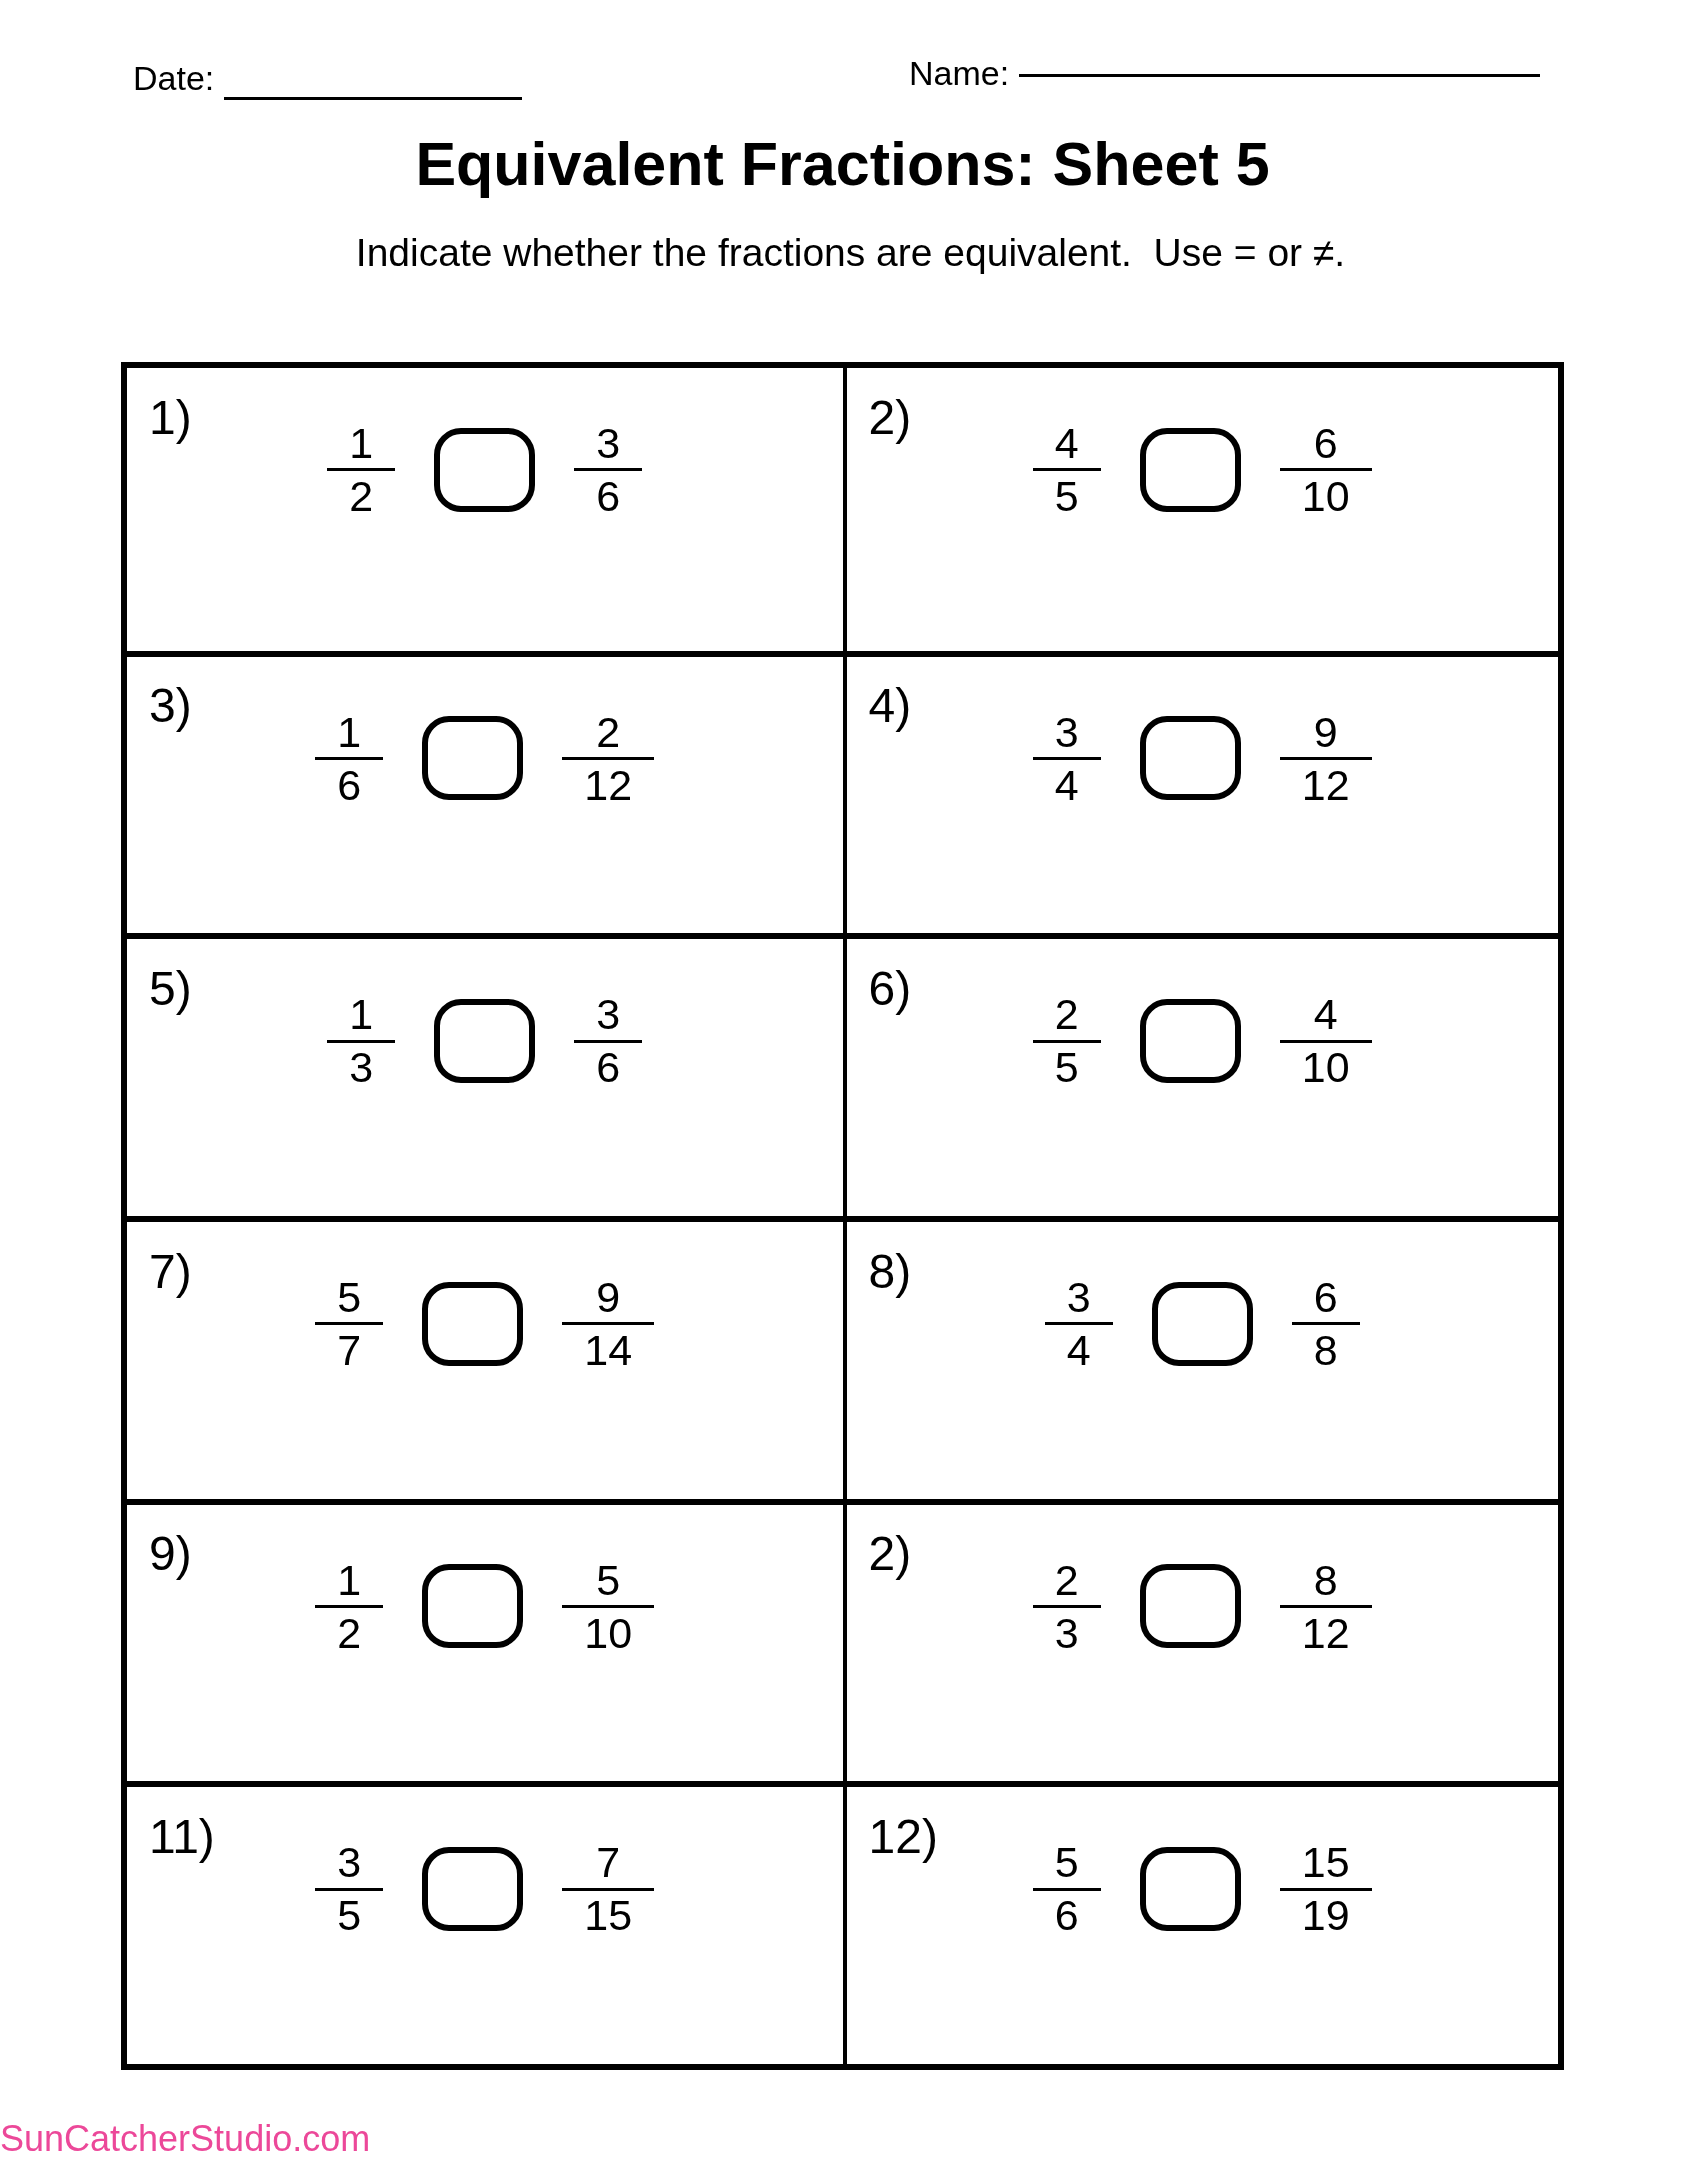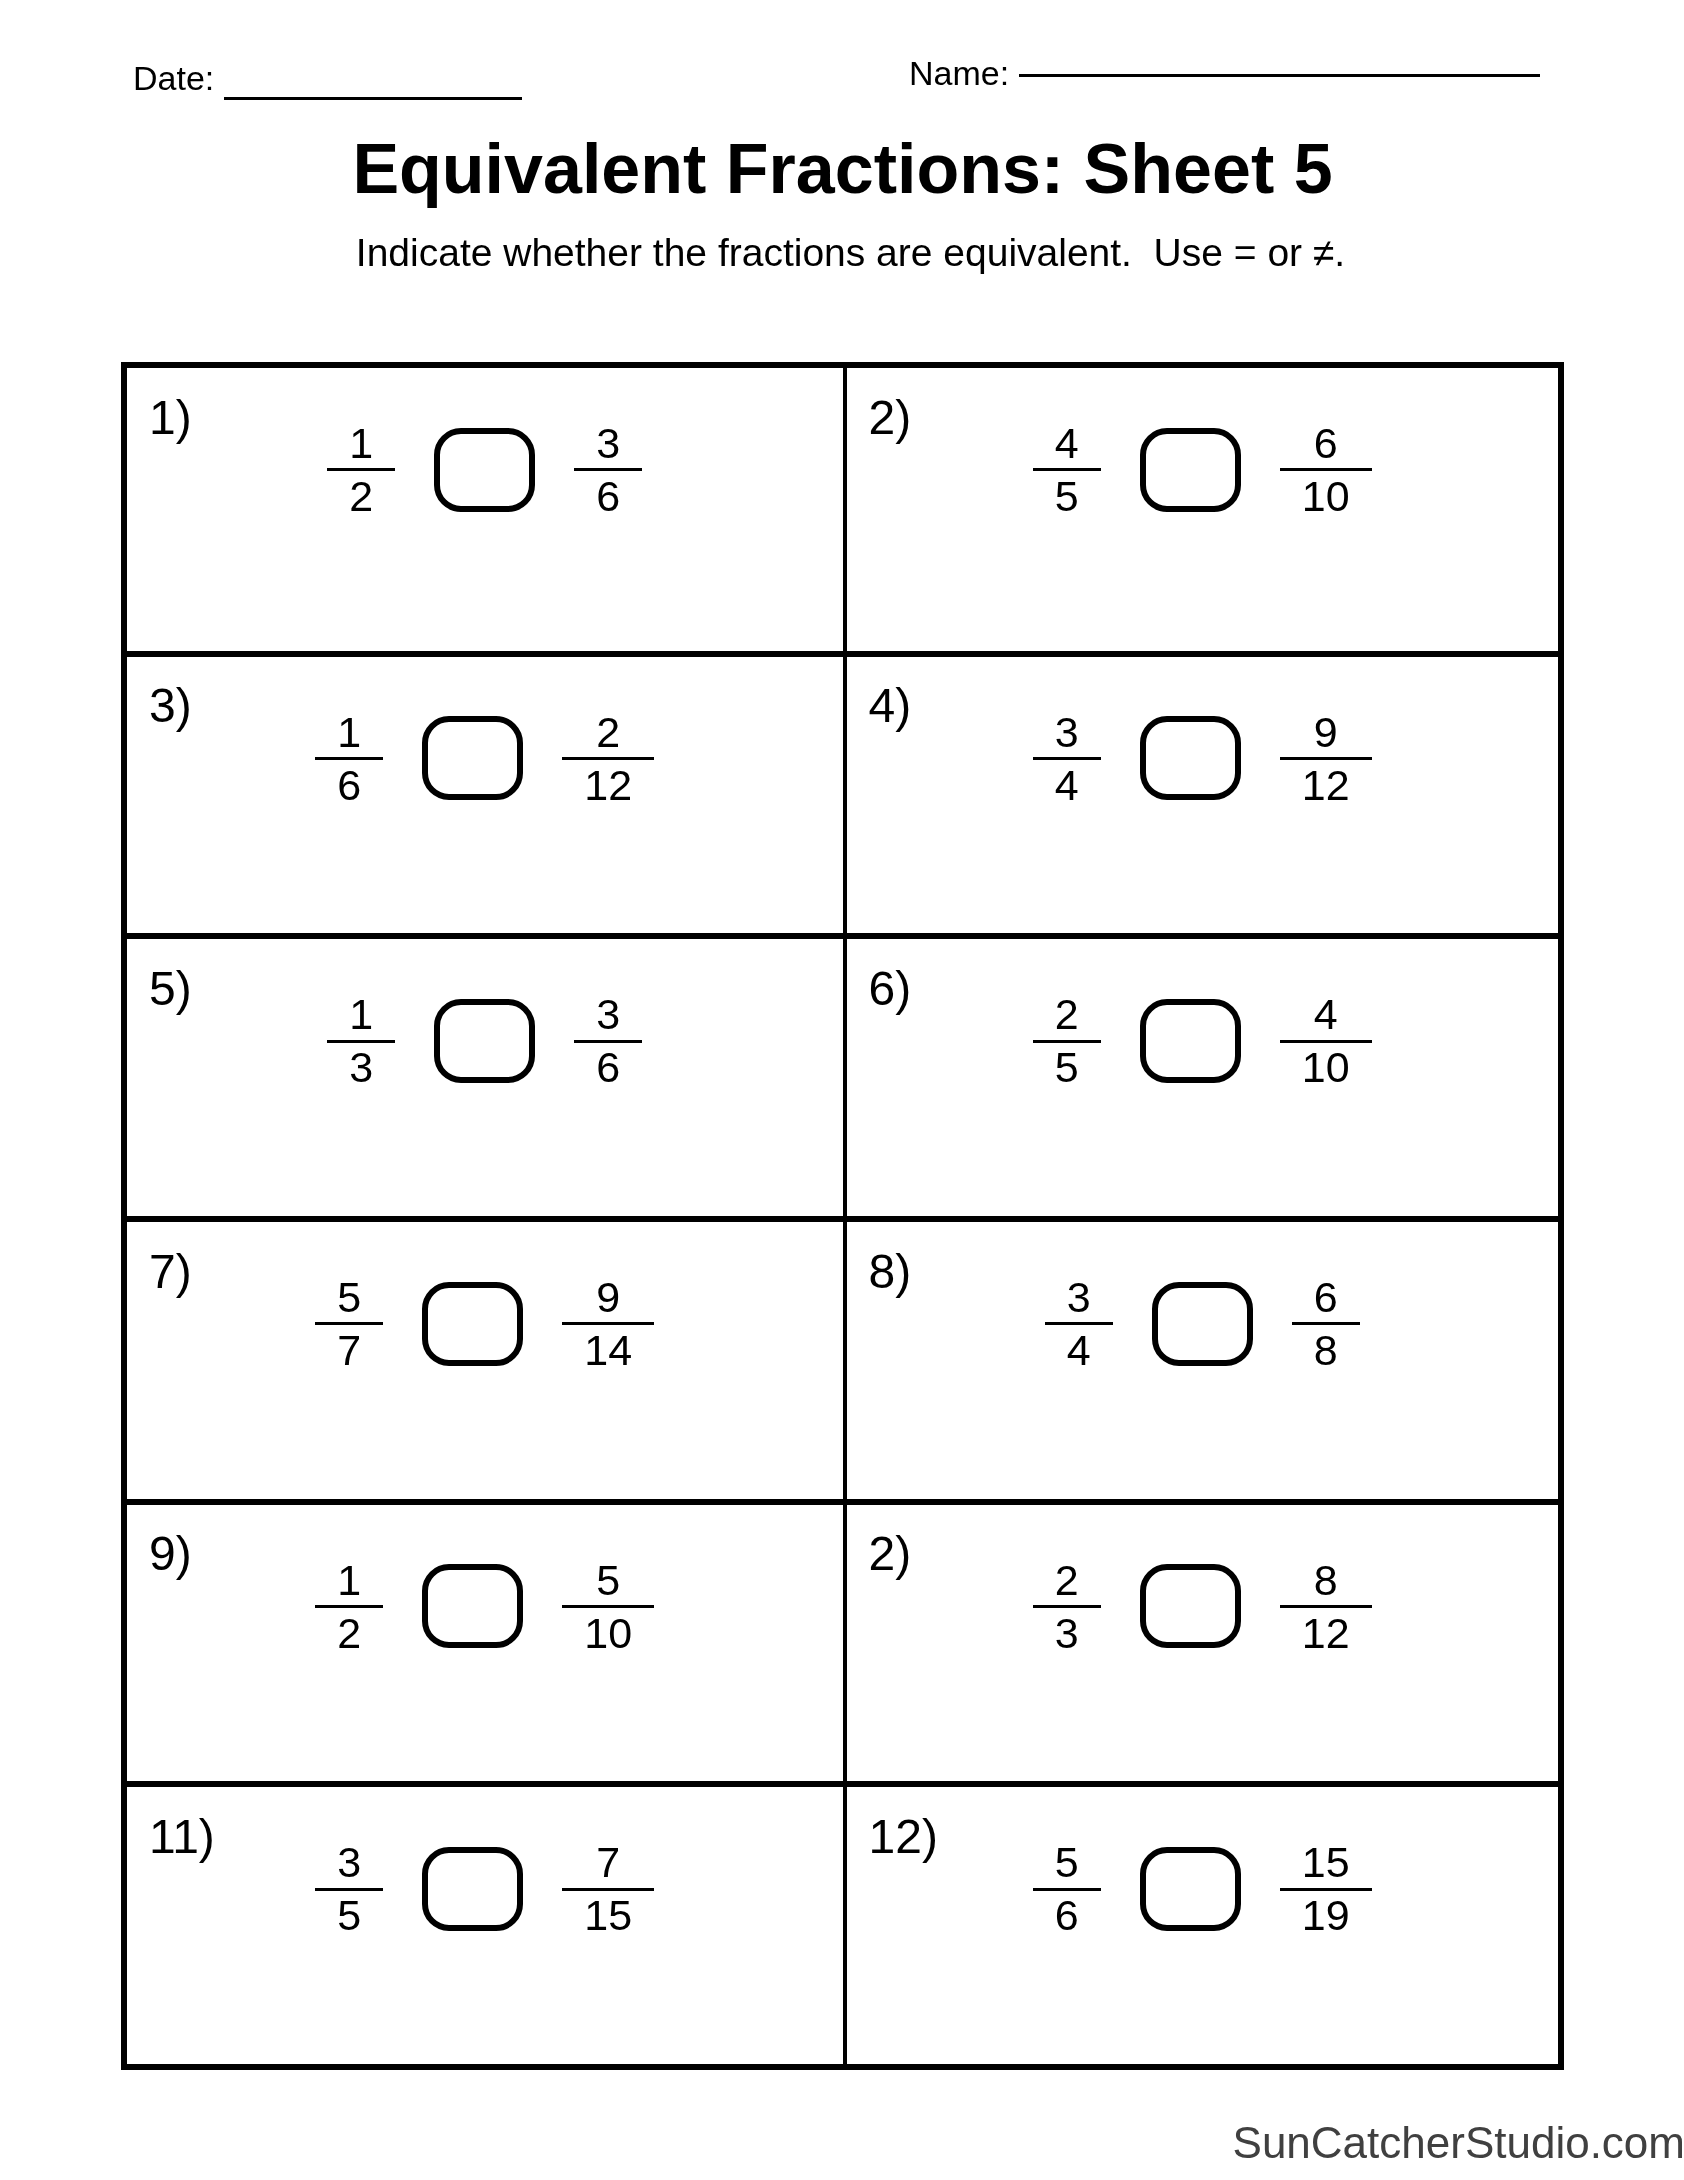"Equivalent Fractions: Sheet 5" .title { font-size: 70px -> 61px }
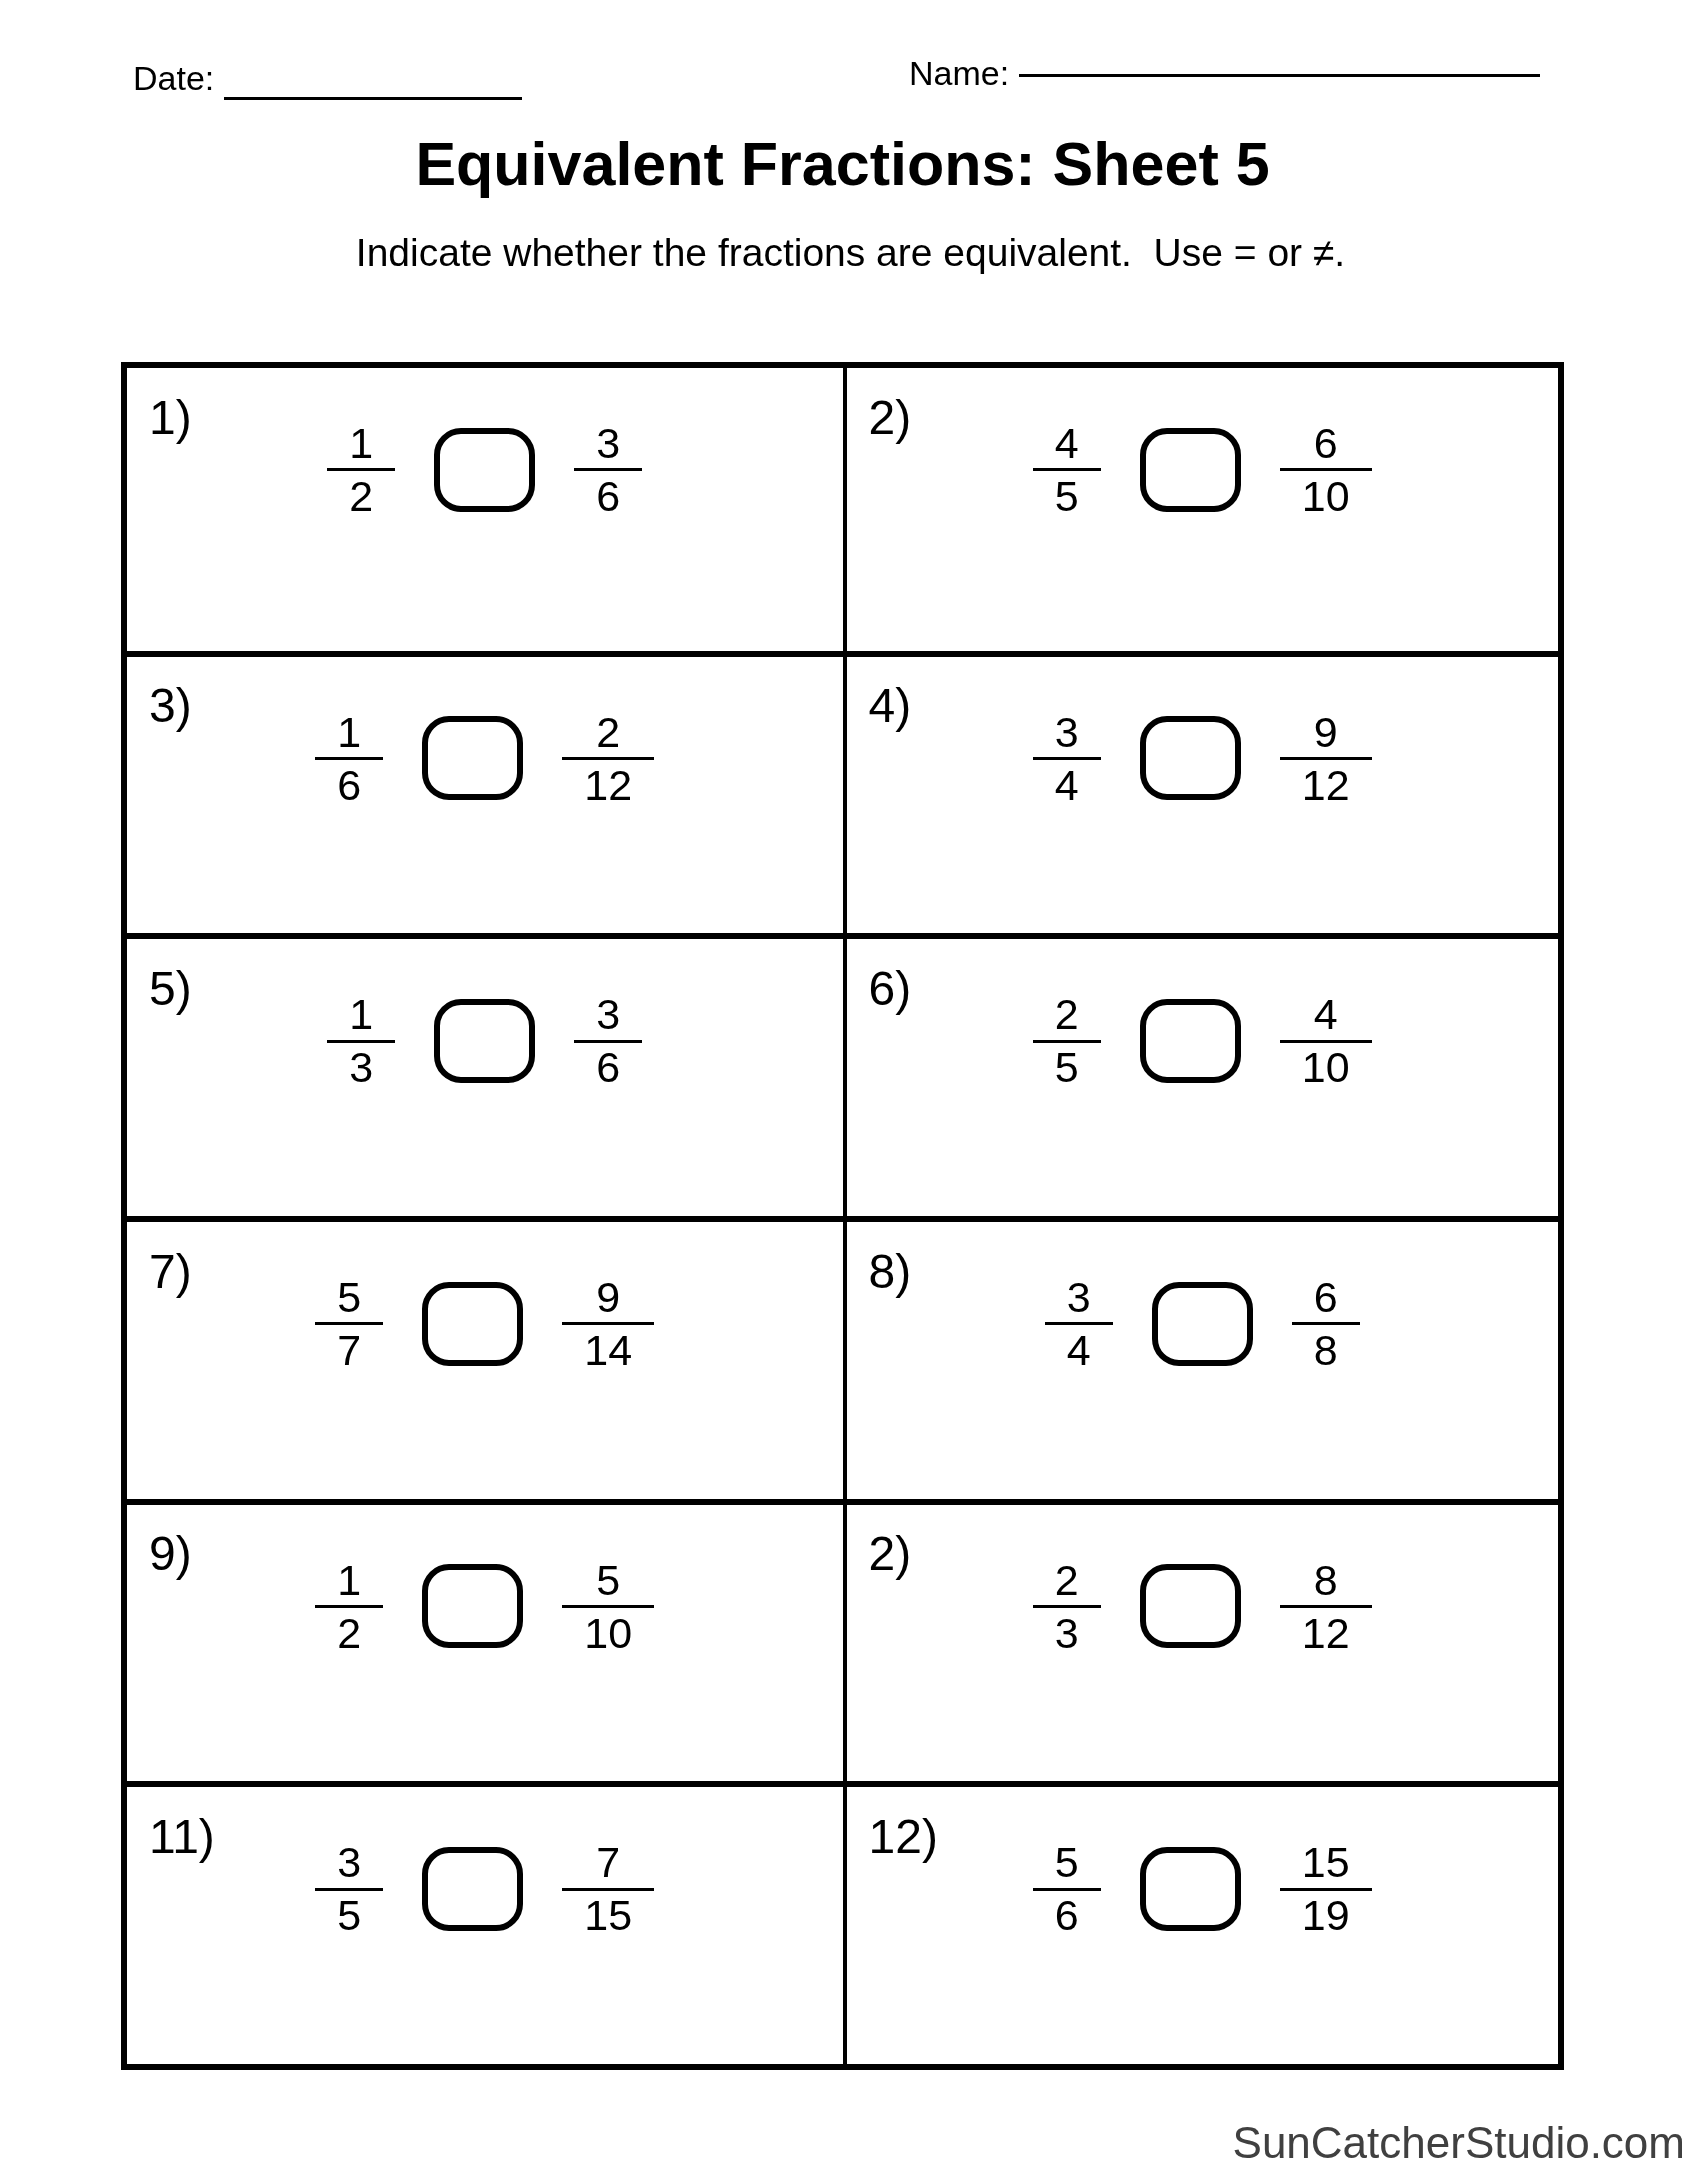"SunCatcherStudio.com" .footer { color: #404040 -> #ec4899; font-size: 44px -> 36px; text-align: right -> left }
